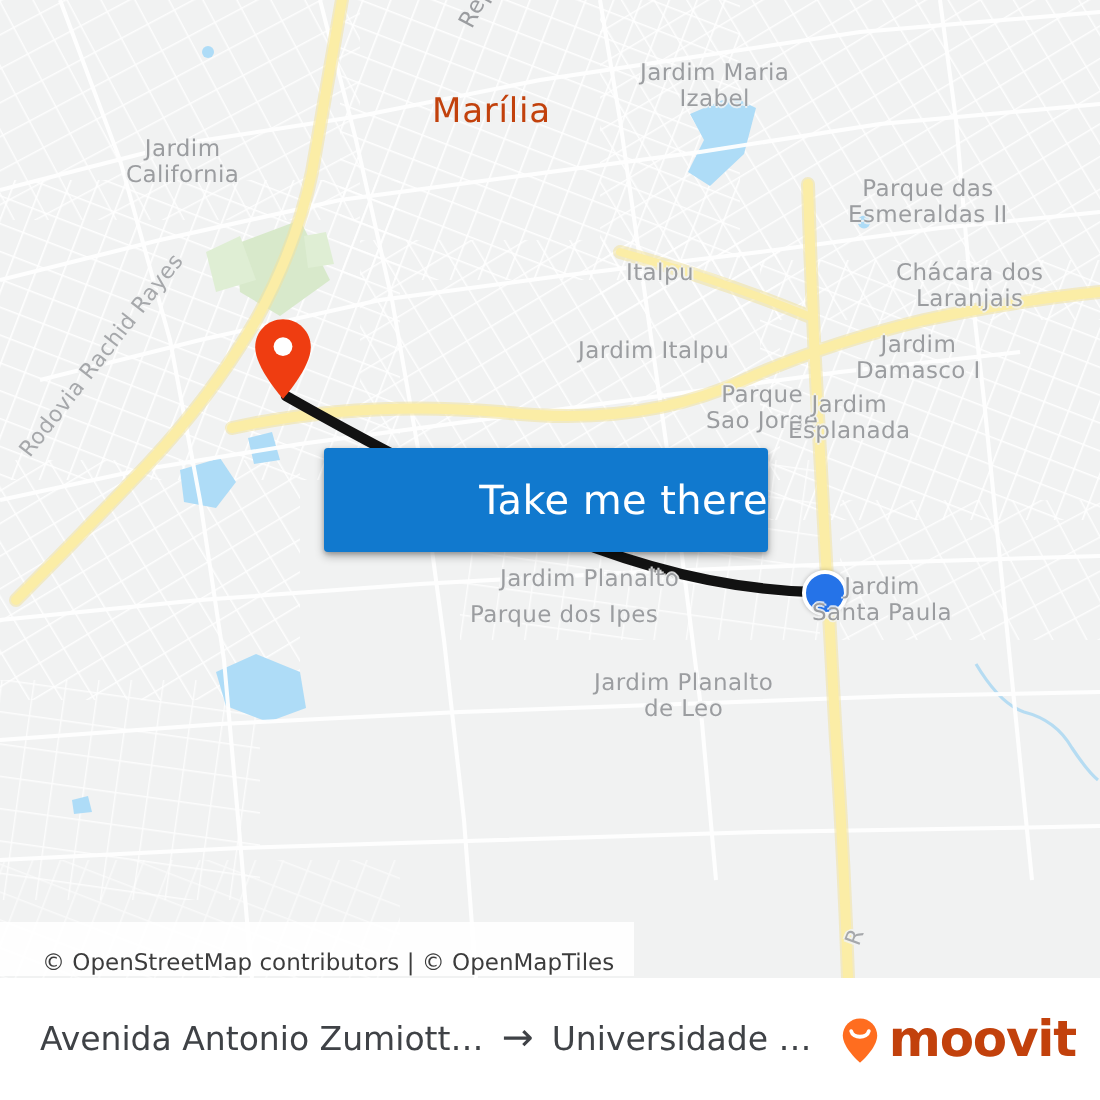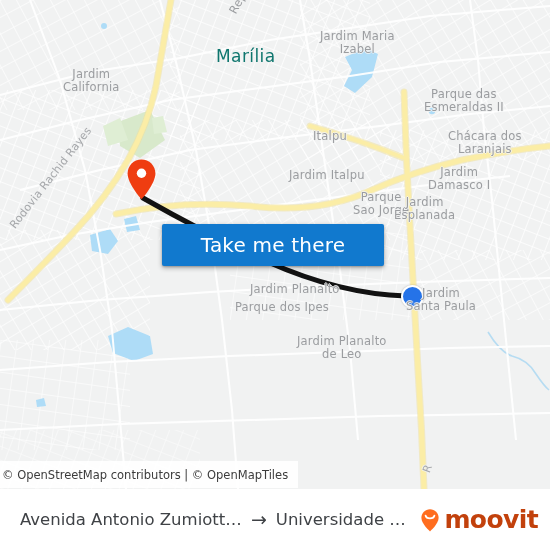"Marília" .maplabel.city { color: #0f766e -> #c2410c }
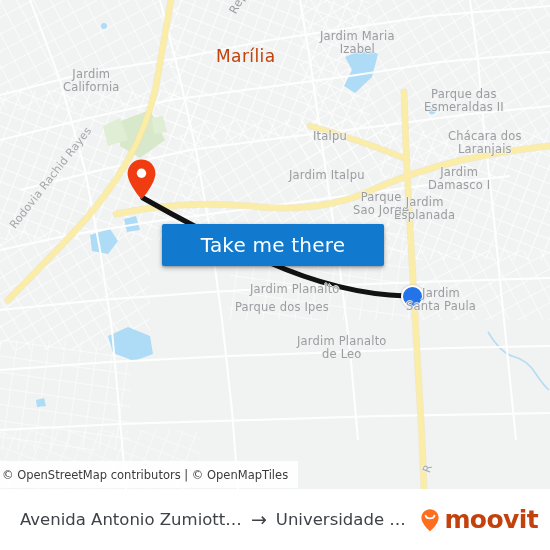"Take me there" #take-me-there { height: 42px -> 52px; text-align: none -> right }
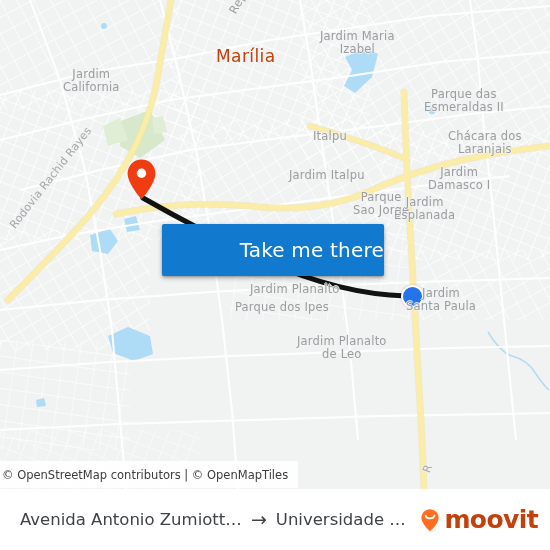"© OpenStreetMap contributors | ©" #attribution { align-items: center -> flex-end; padding: 0 10px 0 2px -> 0 10px 0 21px }
